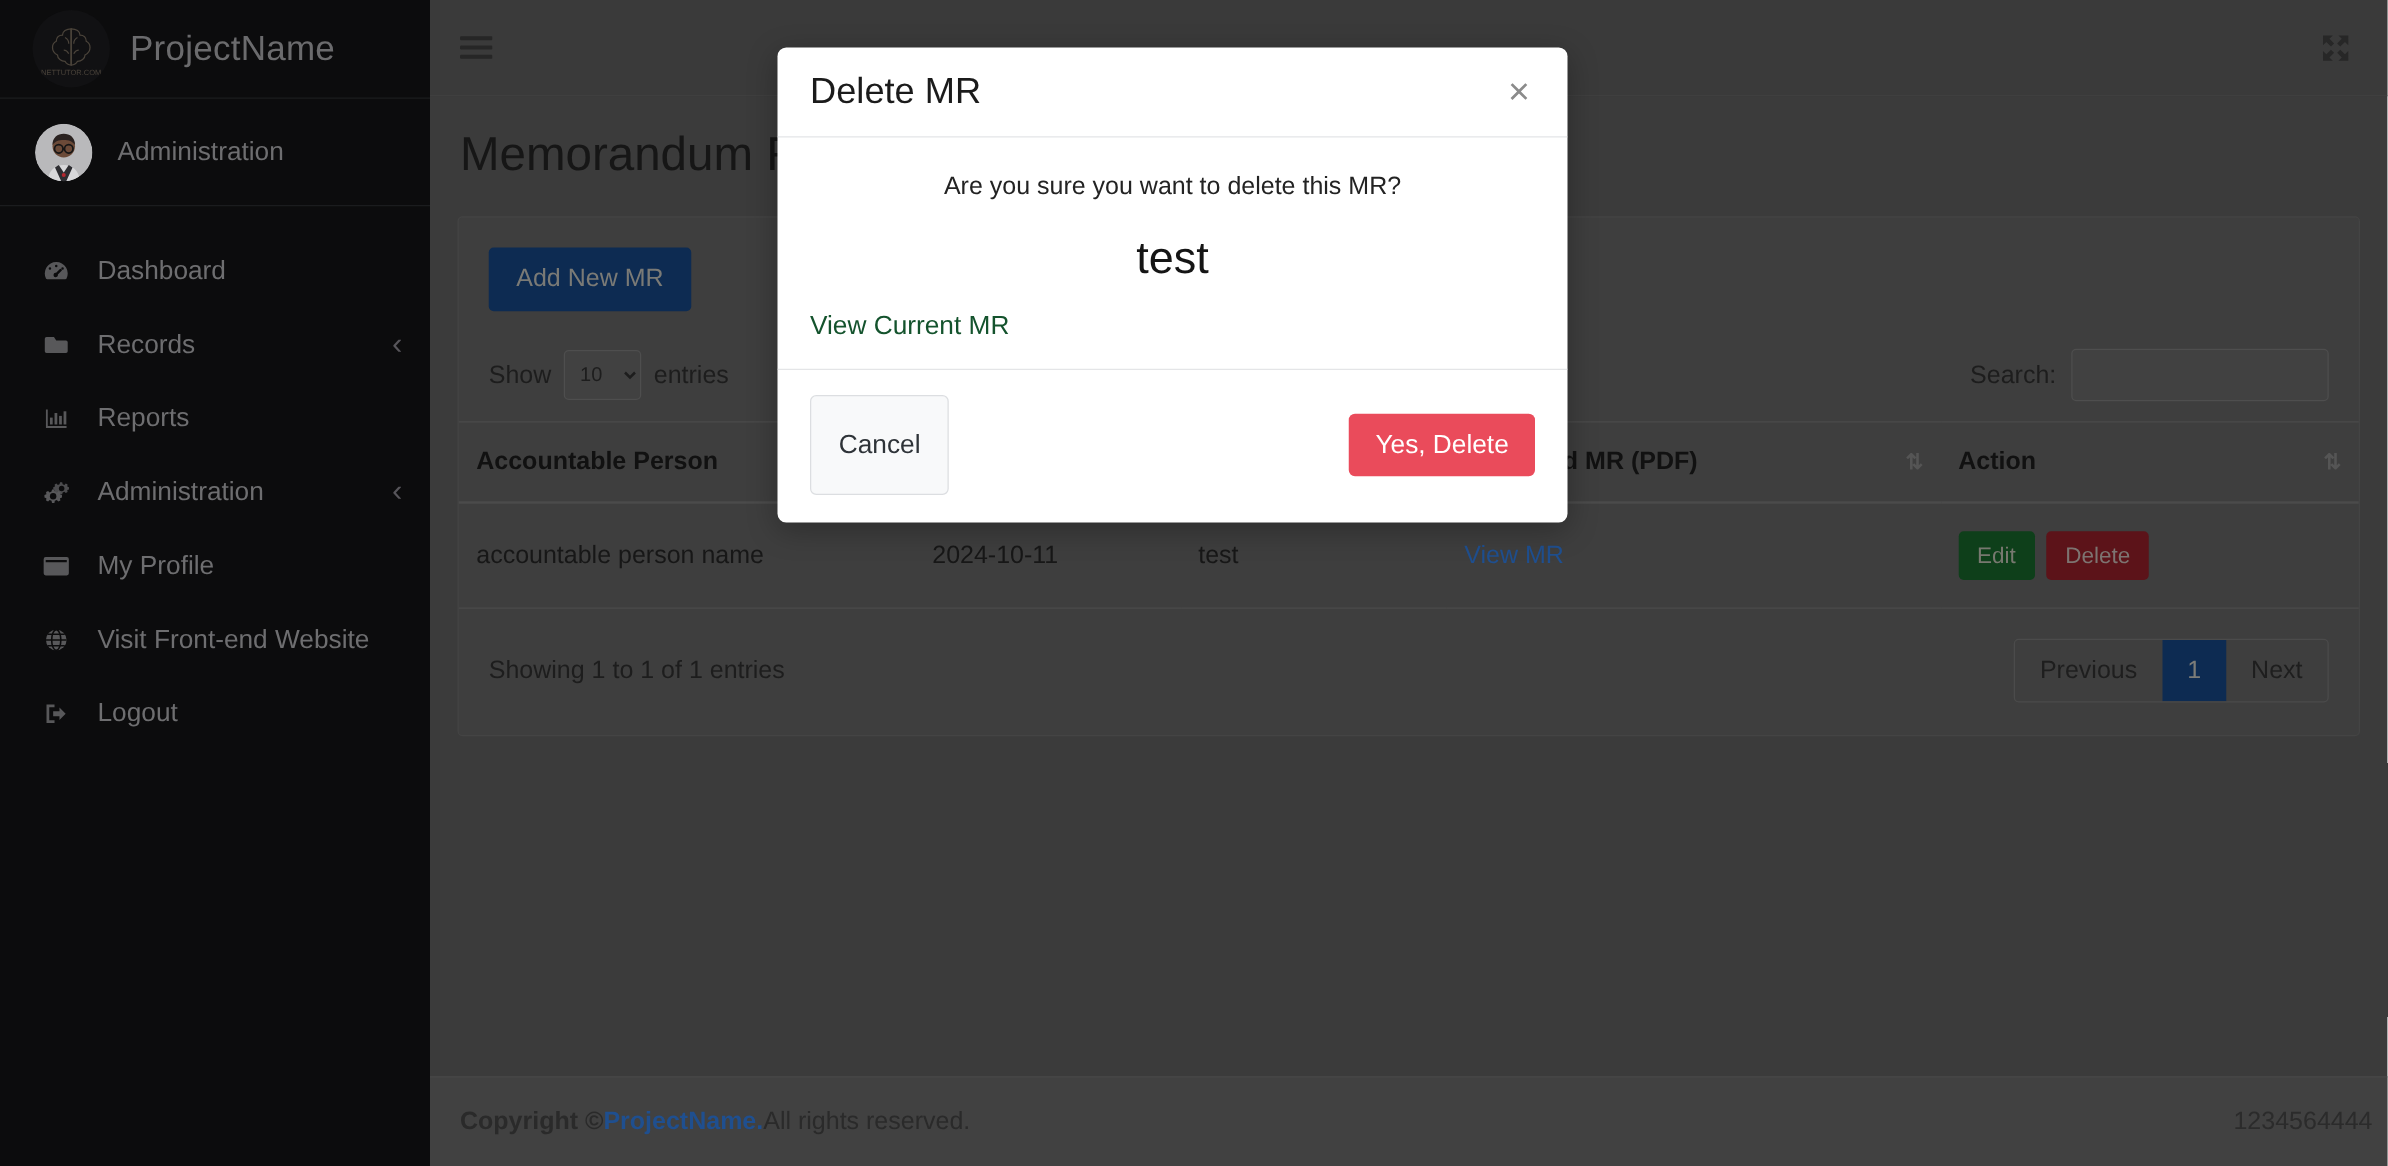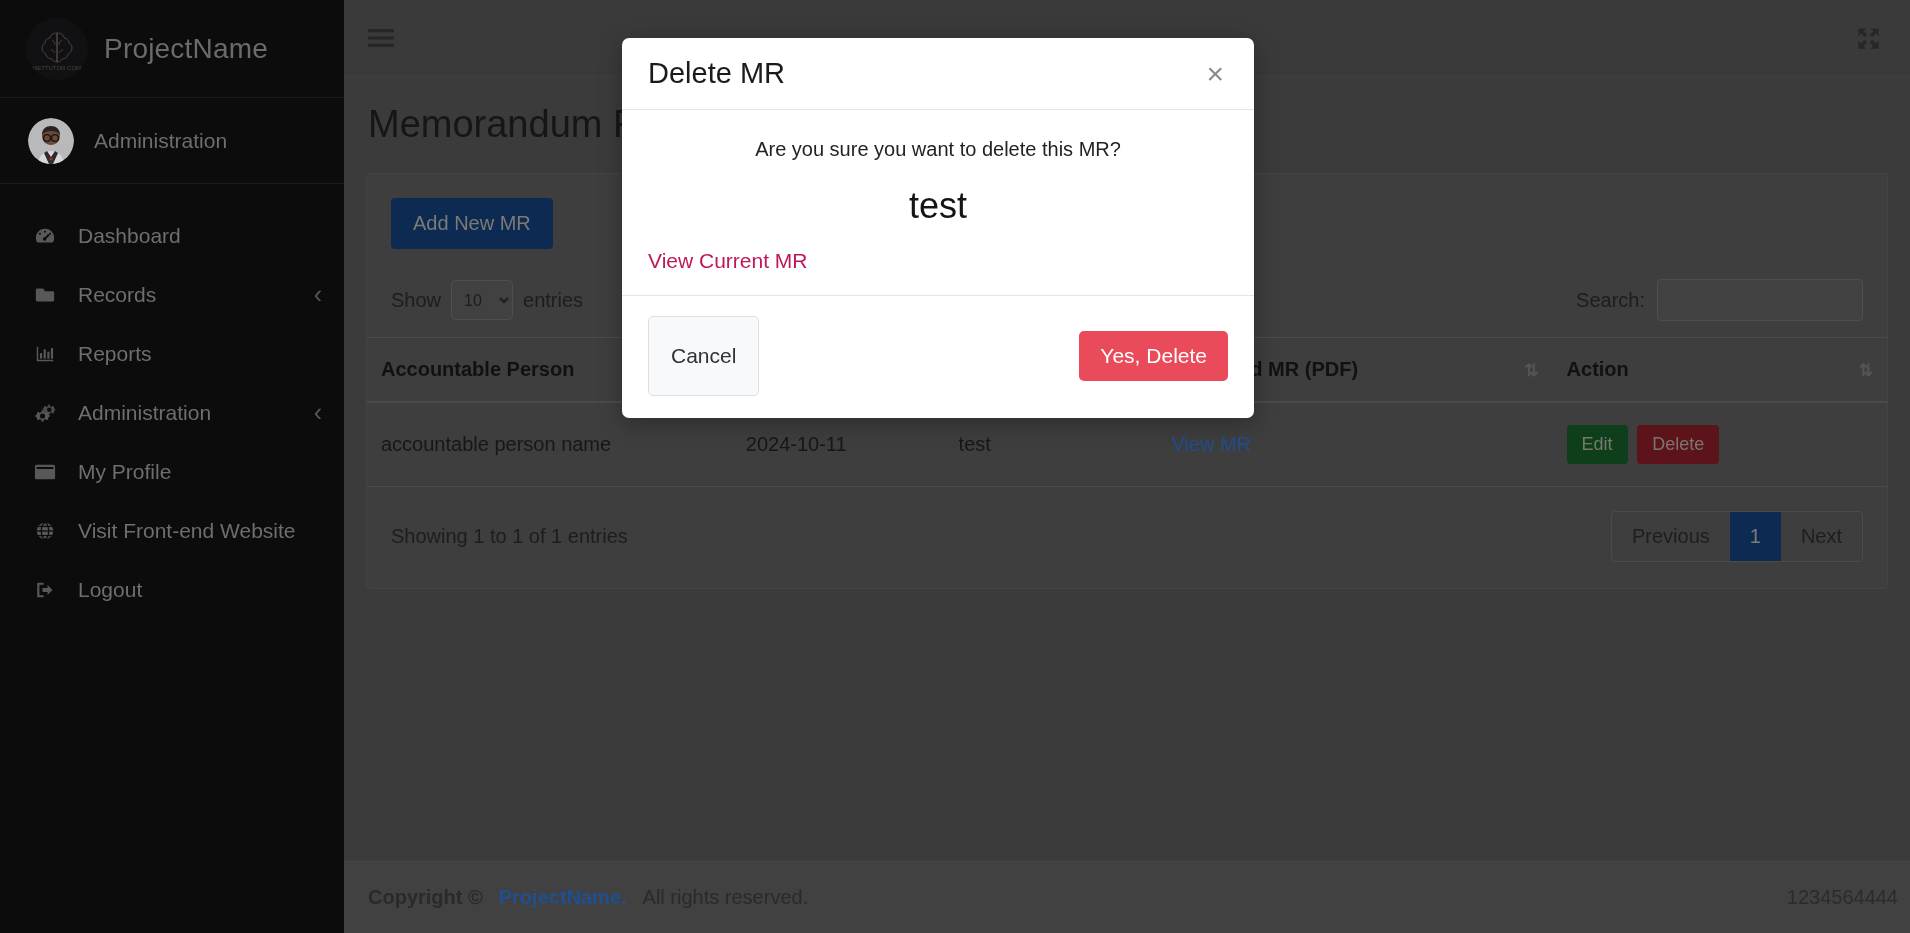"ProjectName" .brand { height: 98px -> 79px }
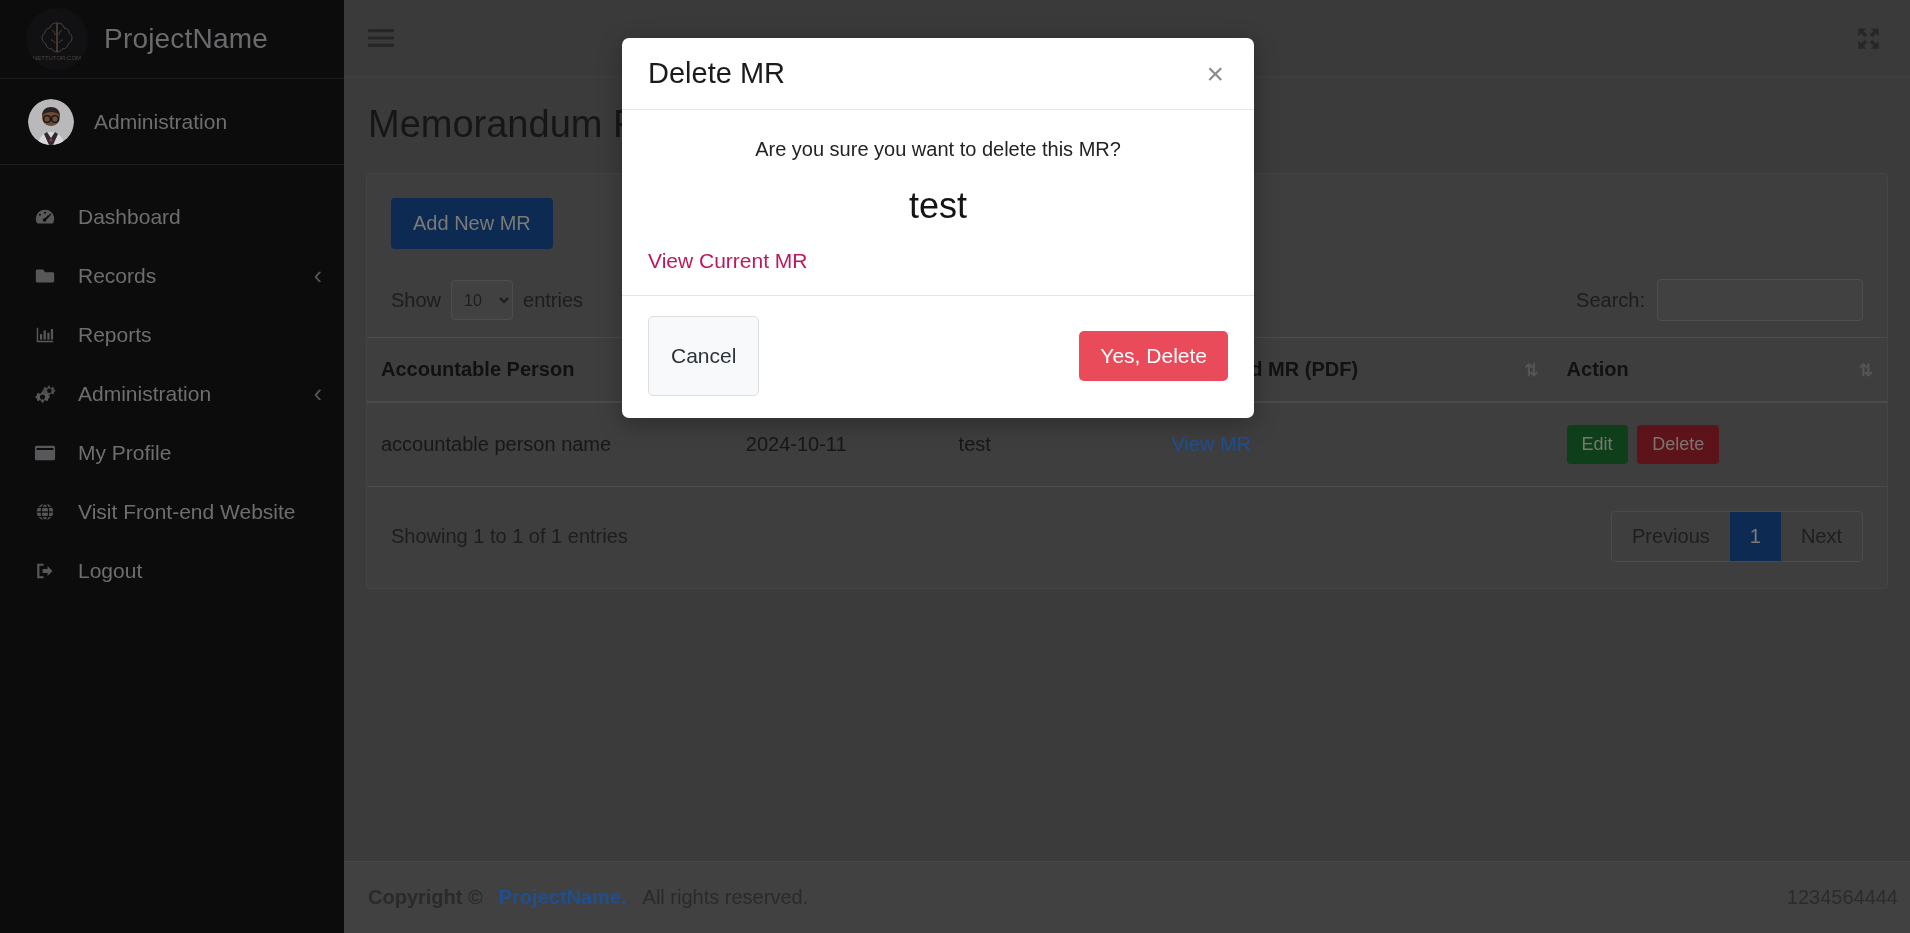"View Current MR" .modal-link { color: #be185d -> #14532d }
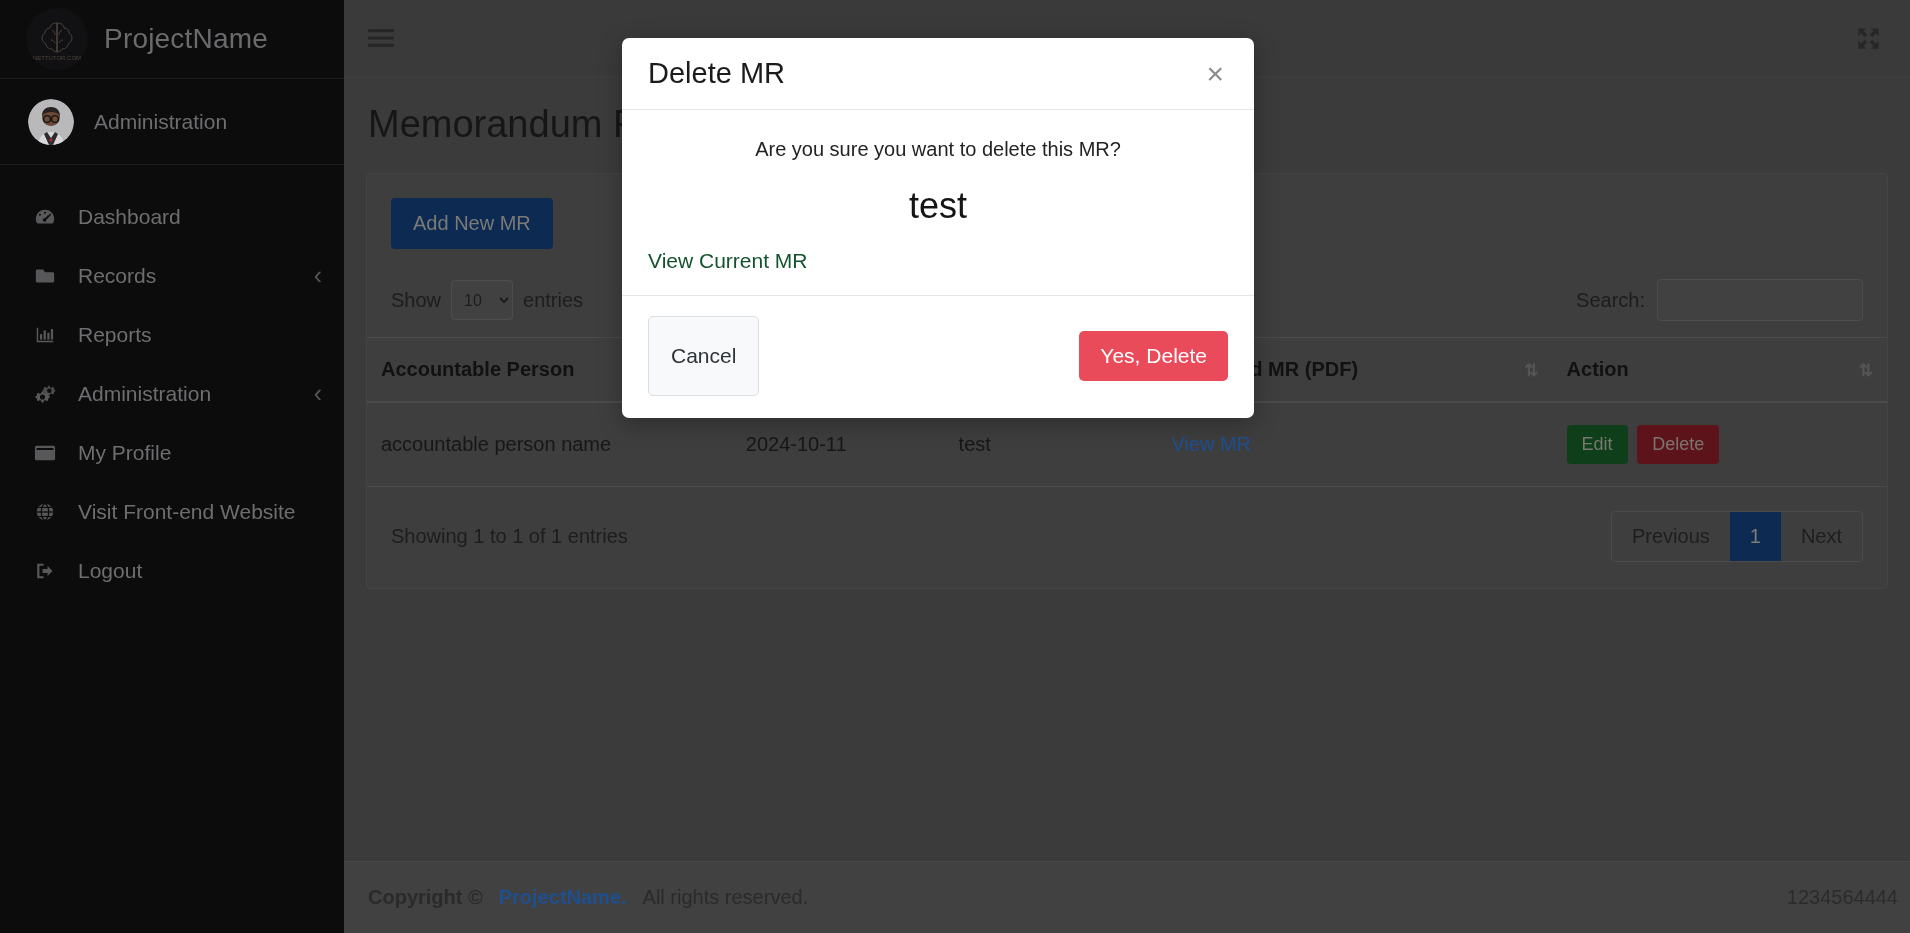"Copyright ©" .footer { gap: 16px -> none }
